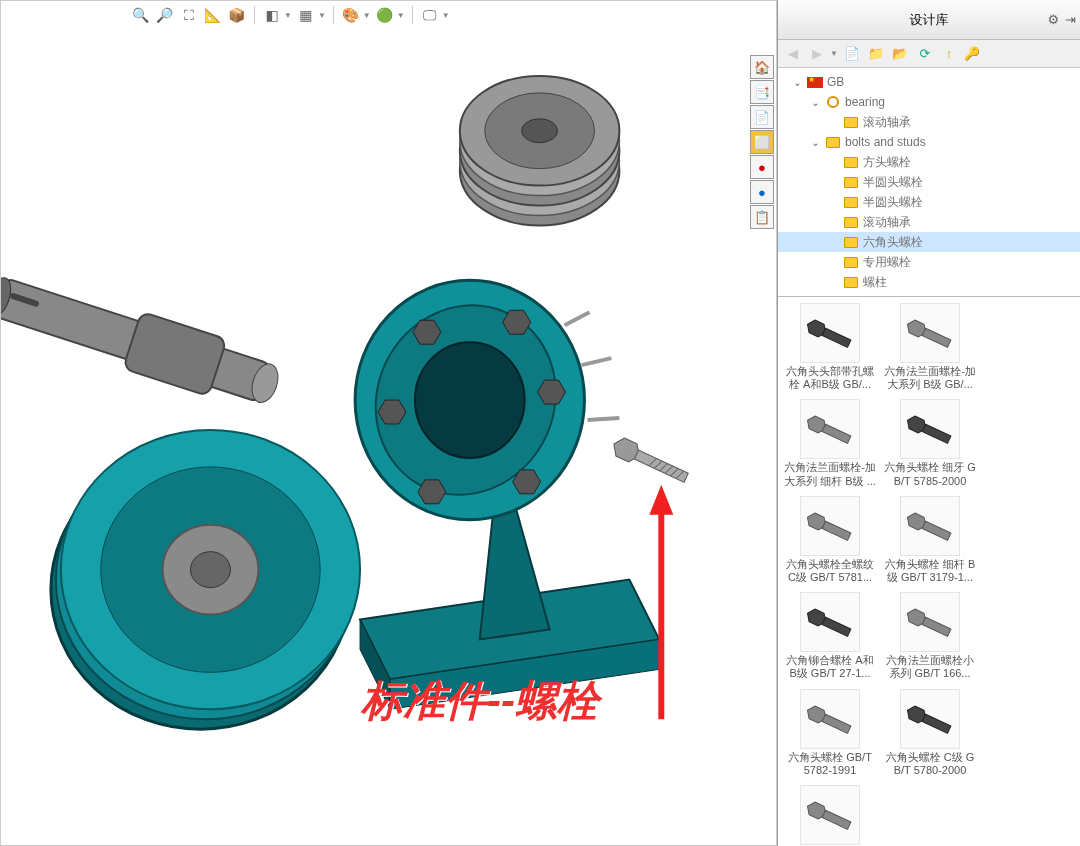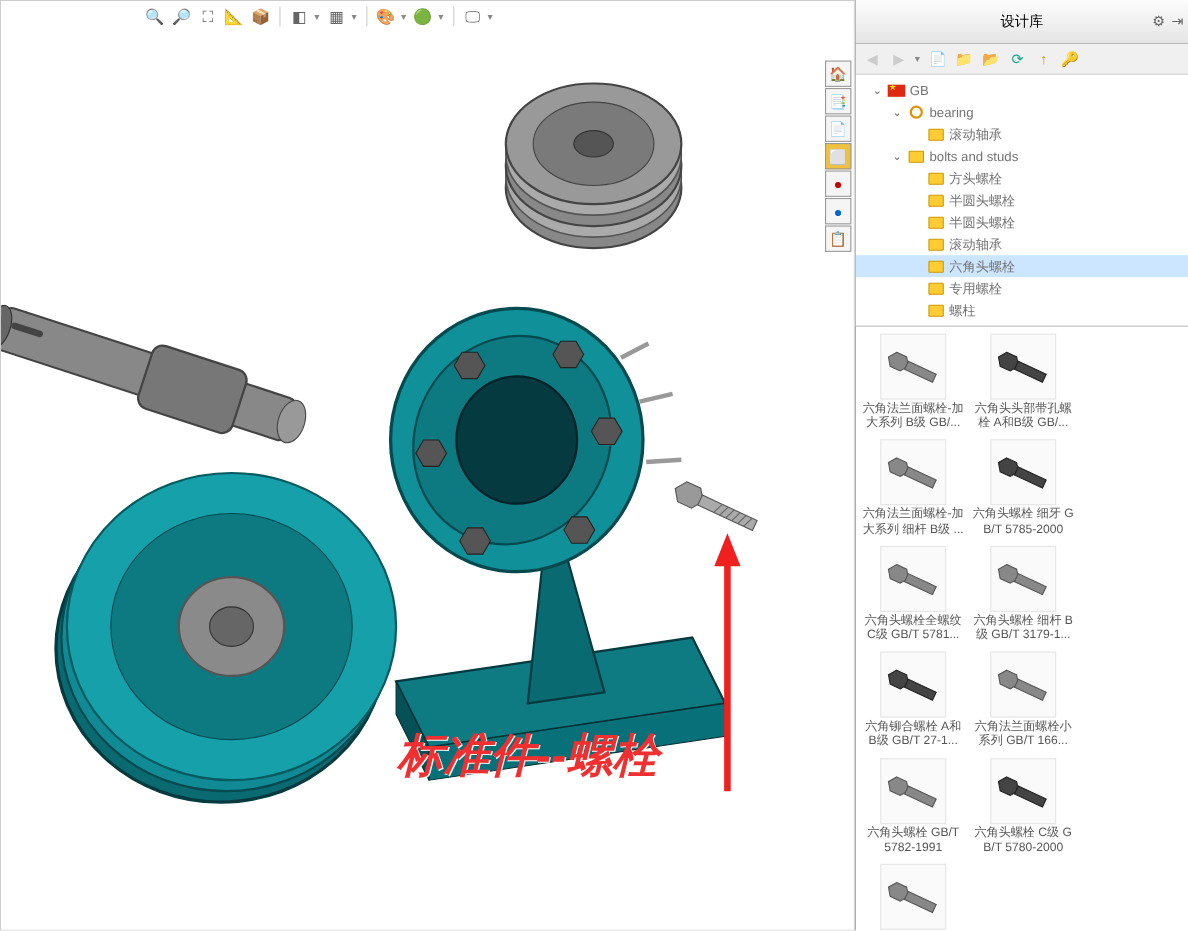"六角法兰面螺栓-加大系列 B级 GB/..." div.thumb-item { order: before "六角头头部带孔螺栓 A和B级 GB/..." -> after "六角头头部带孔螺栓 A和B级 GB/..." }
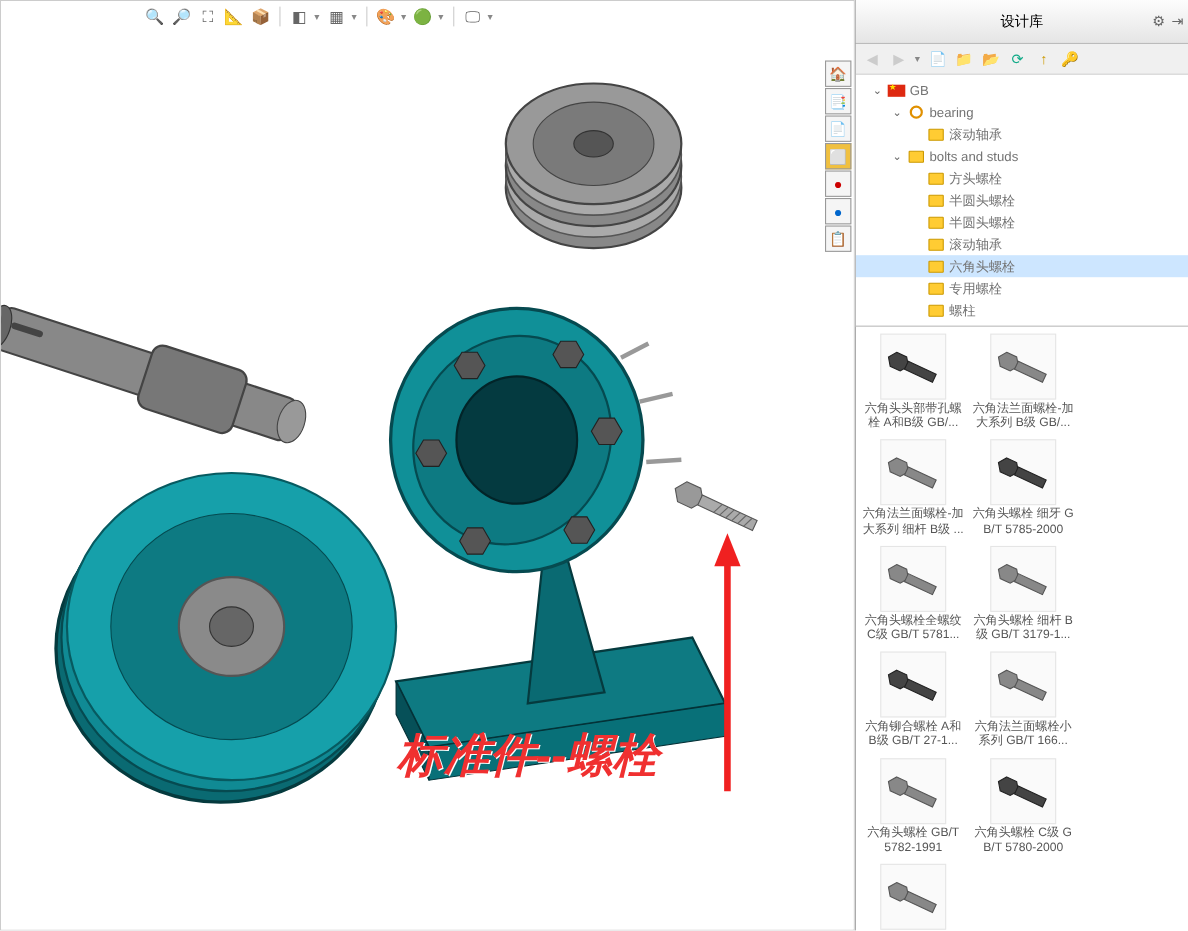"标准件--螺栓" .annotation { bottom: 130px -> 116px }
